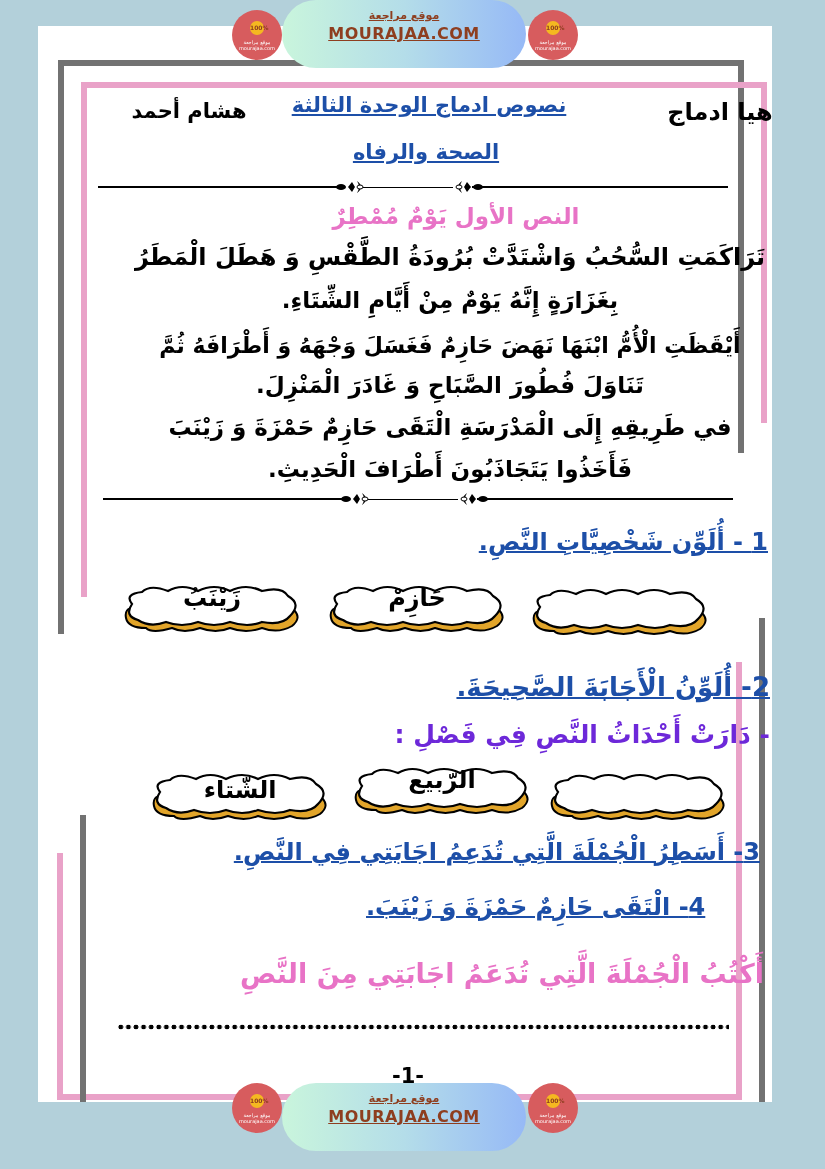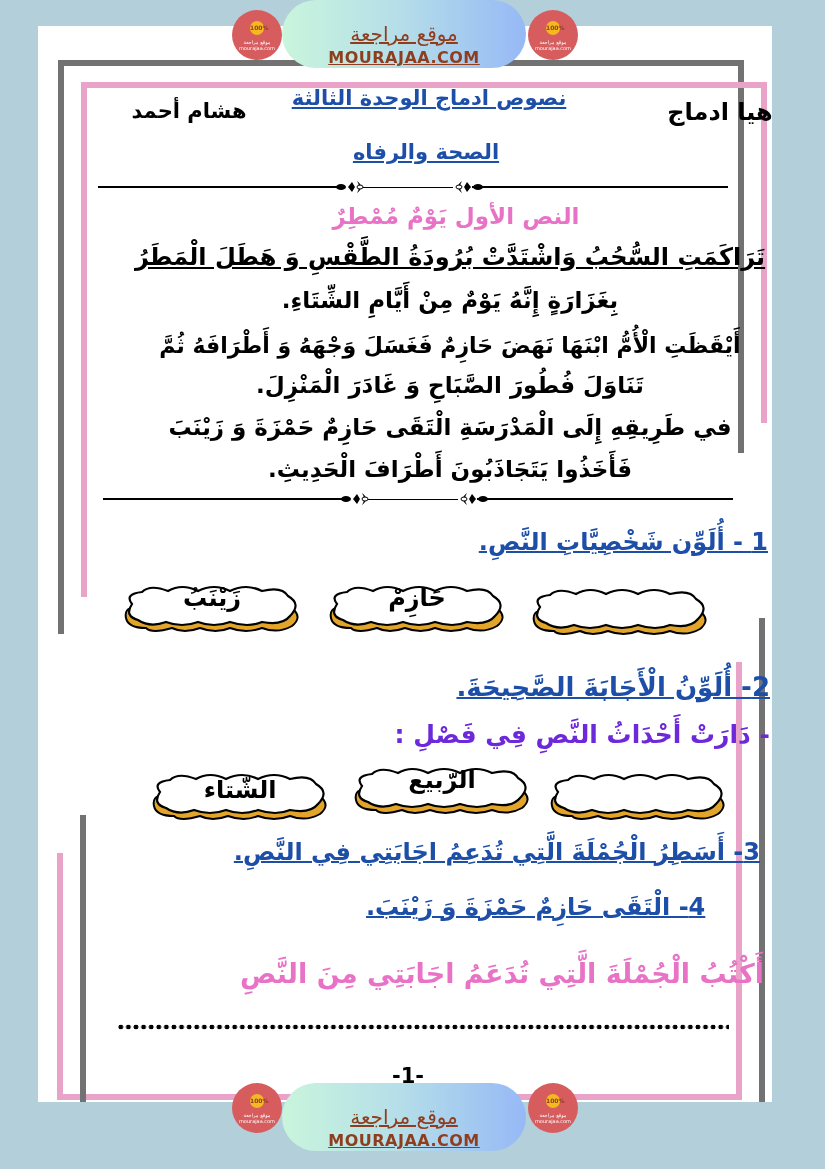"موقع مراجعة" .banner .ar { font-size: 20px -> 11px; font-weight: normal -> bold; margin-top: 22px -> 9px }
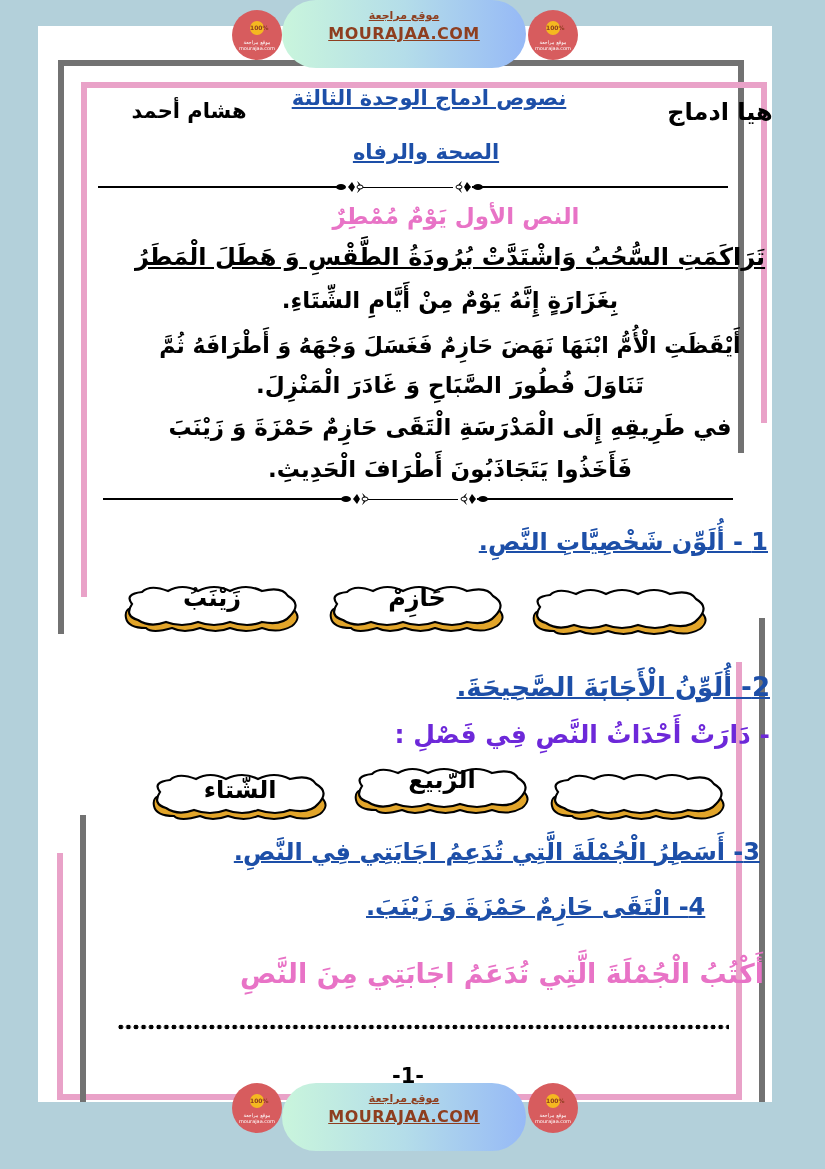"نصوص ادماج الوحدة الثالثة" div.abs { top: 86px -> 93px }
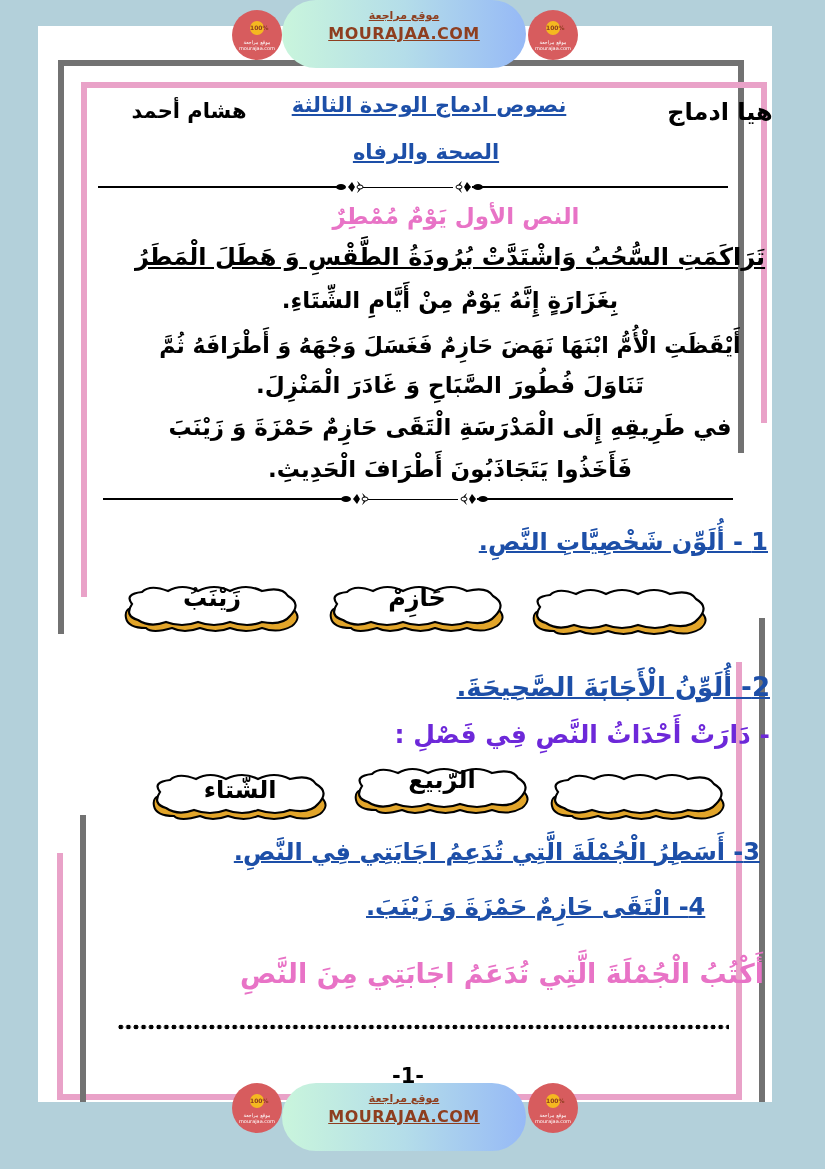"تَرَاكَمَتِ السُّحُبُ وَاشْتَدَّتْ" div.abs { text-decoration: underline -> none }
